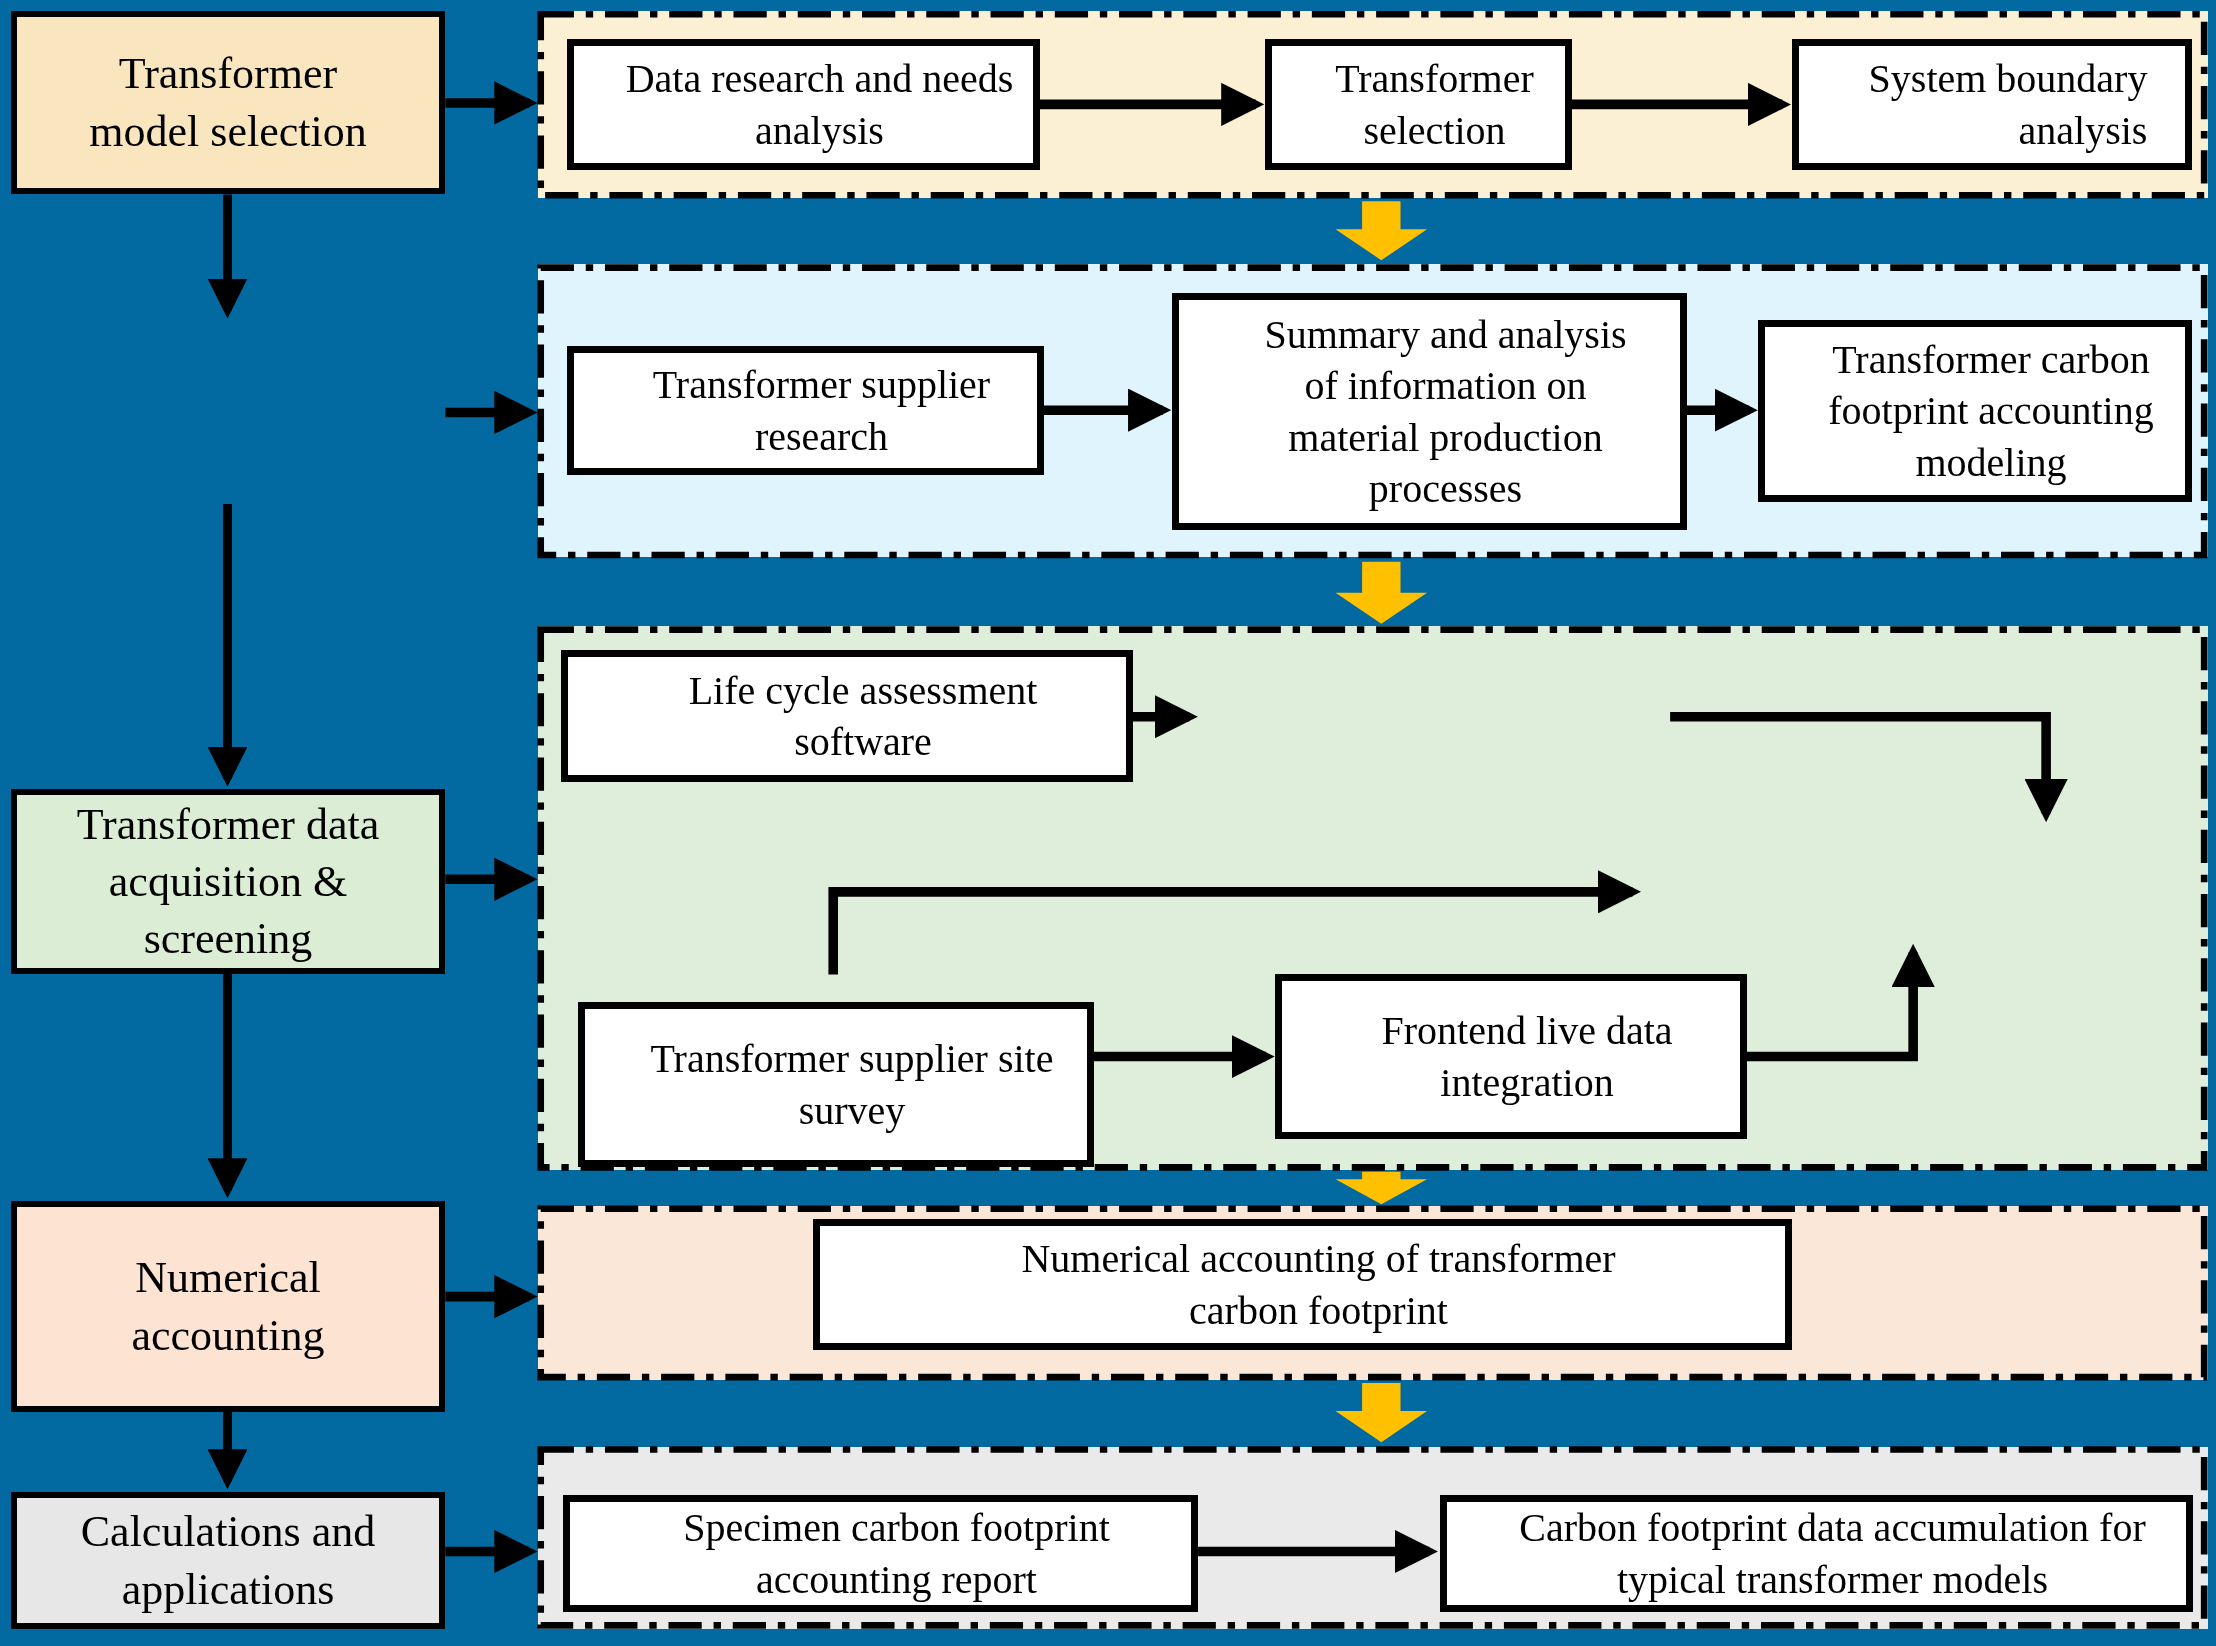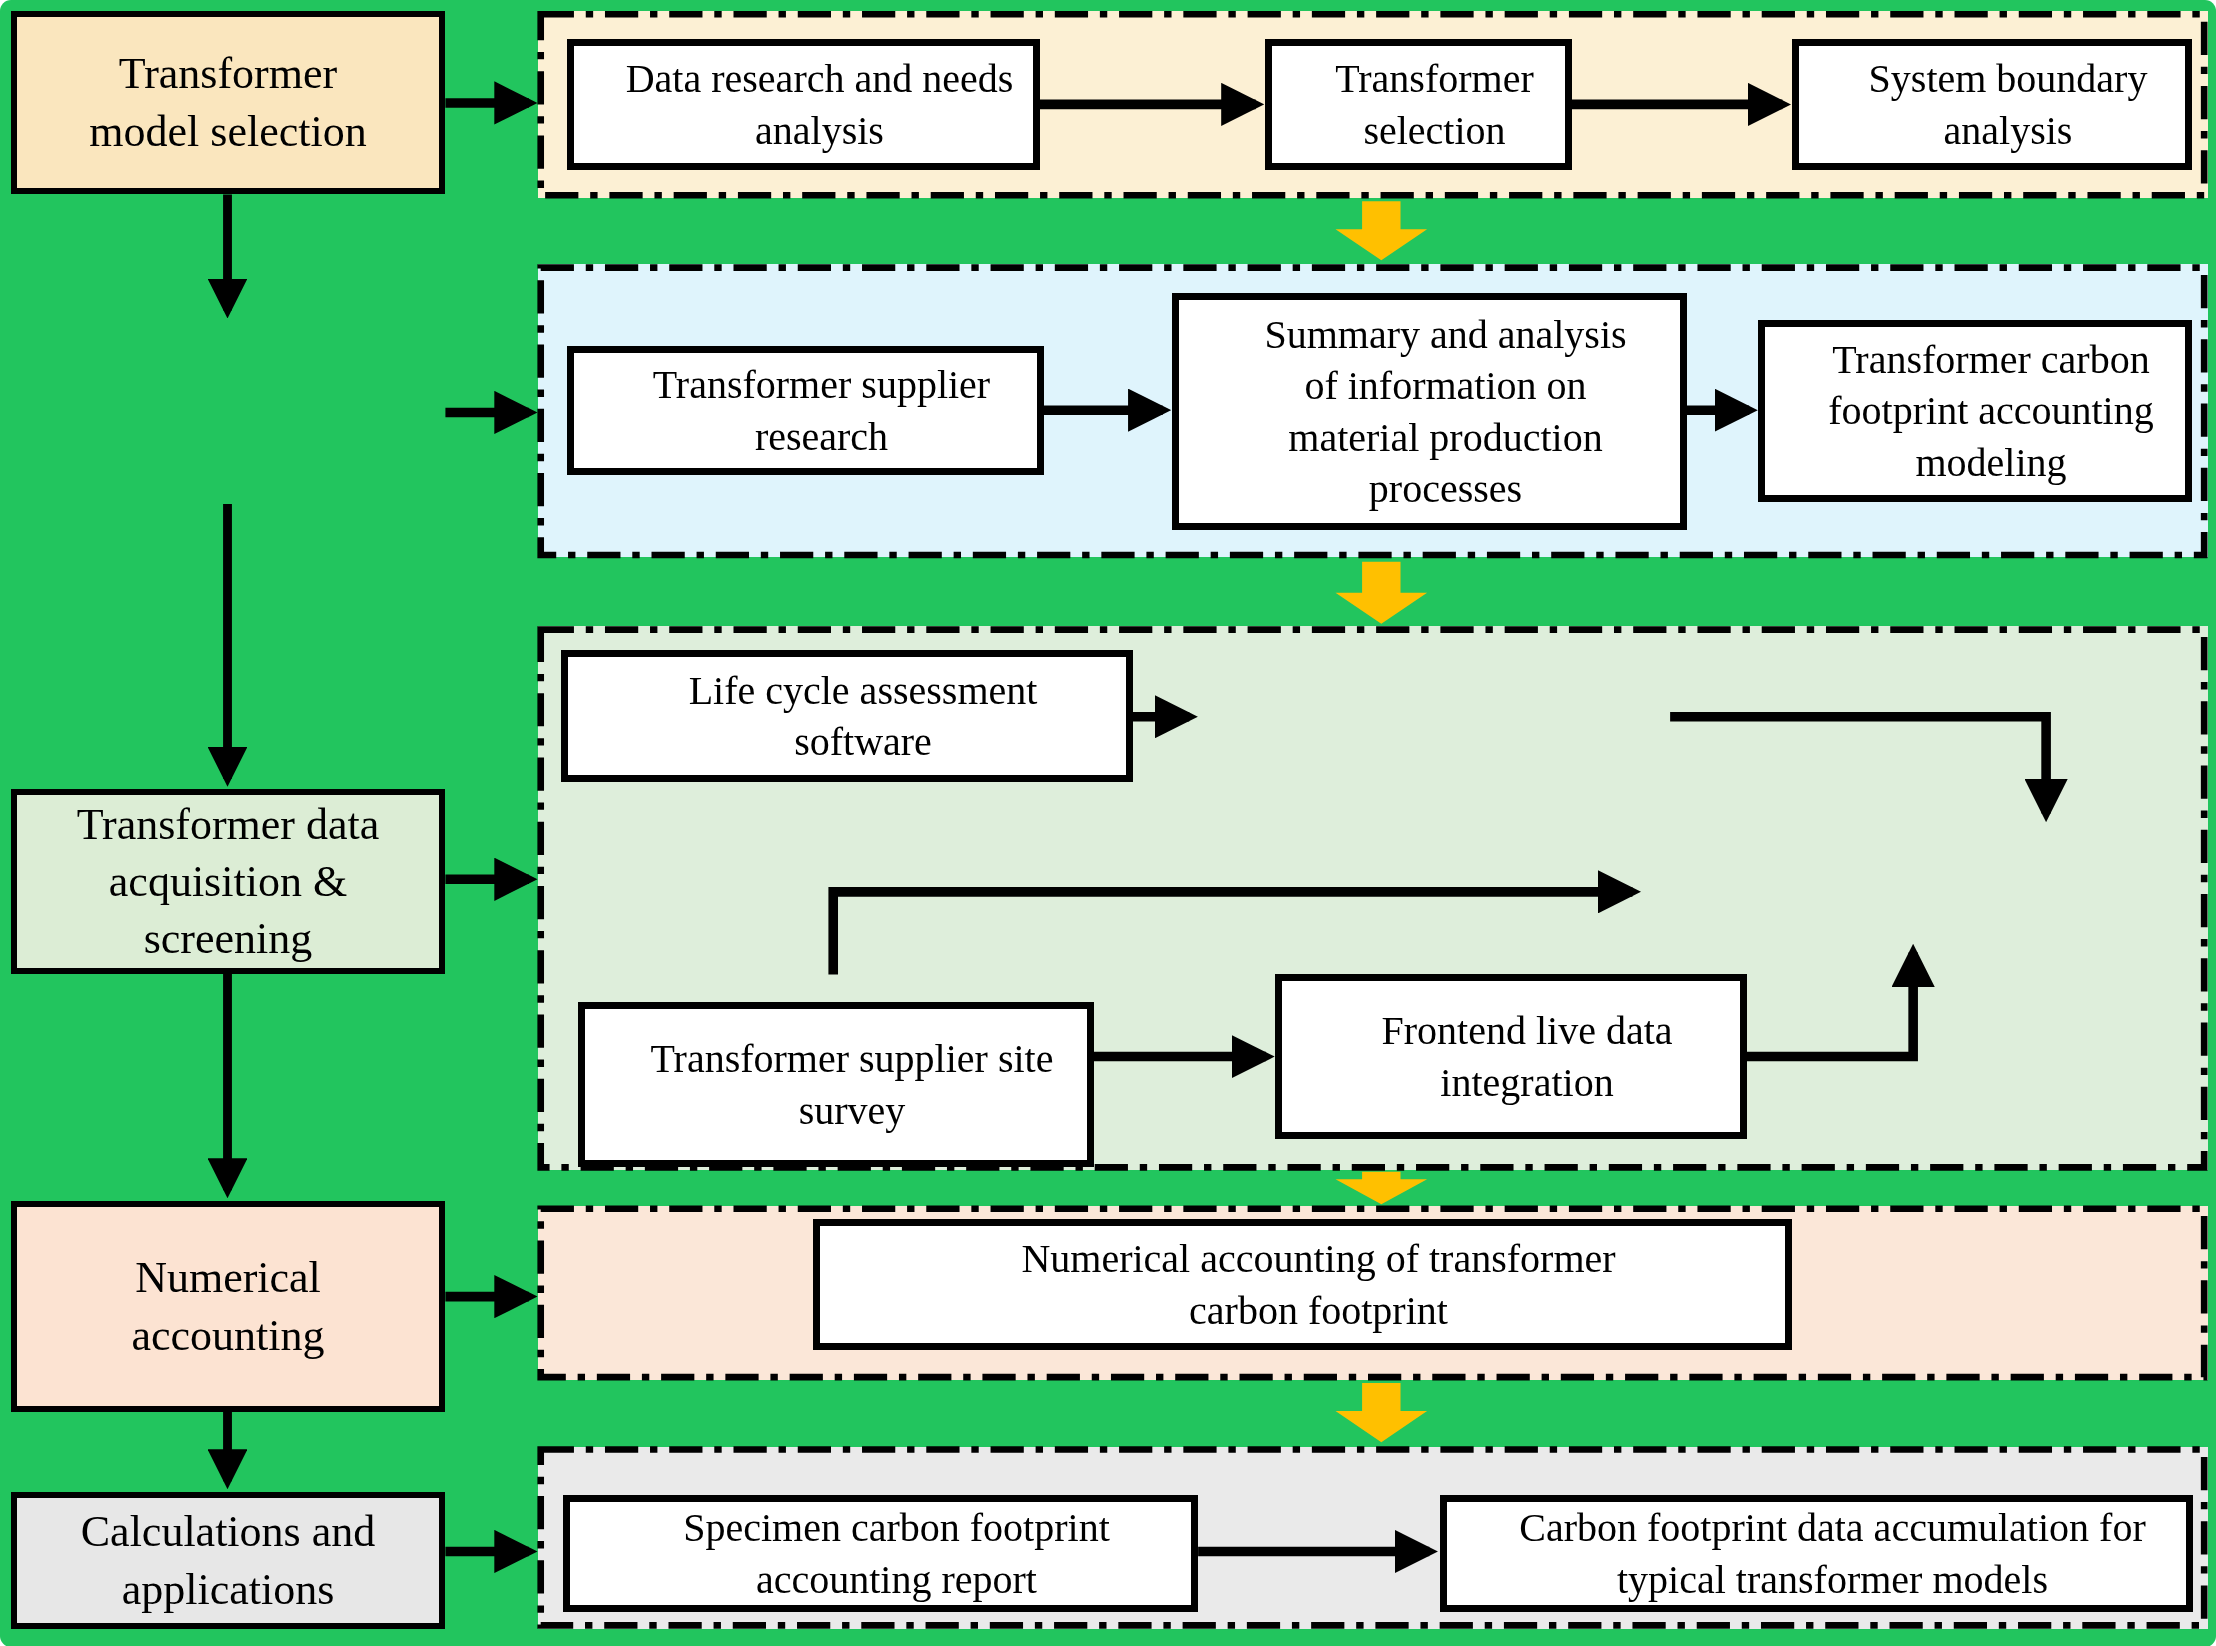"Transformer" #canvas { background: #22c55e -> #0369a1; border-radius: 11px -> none }
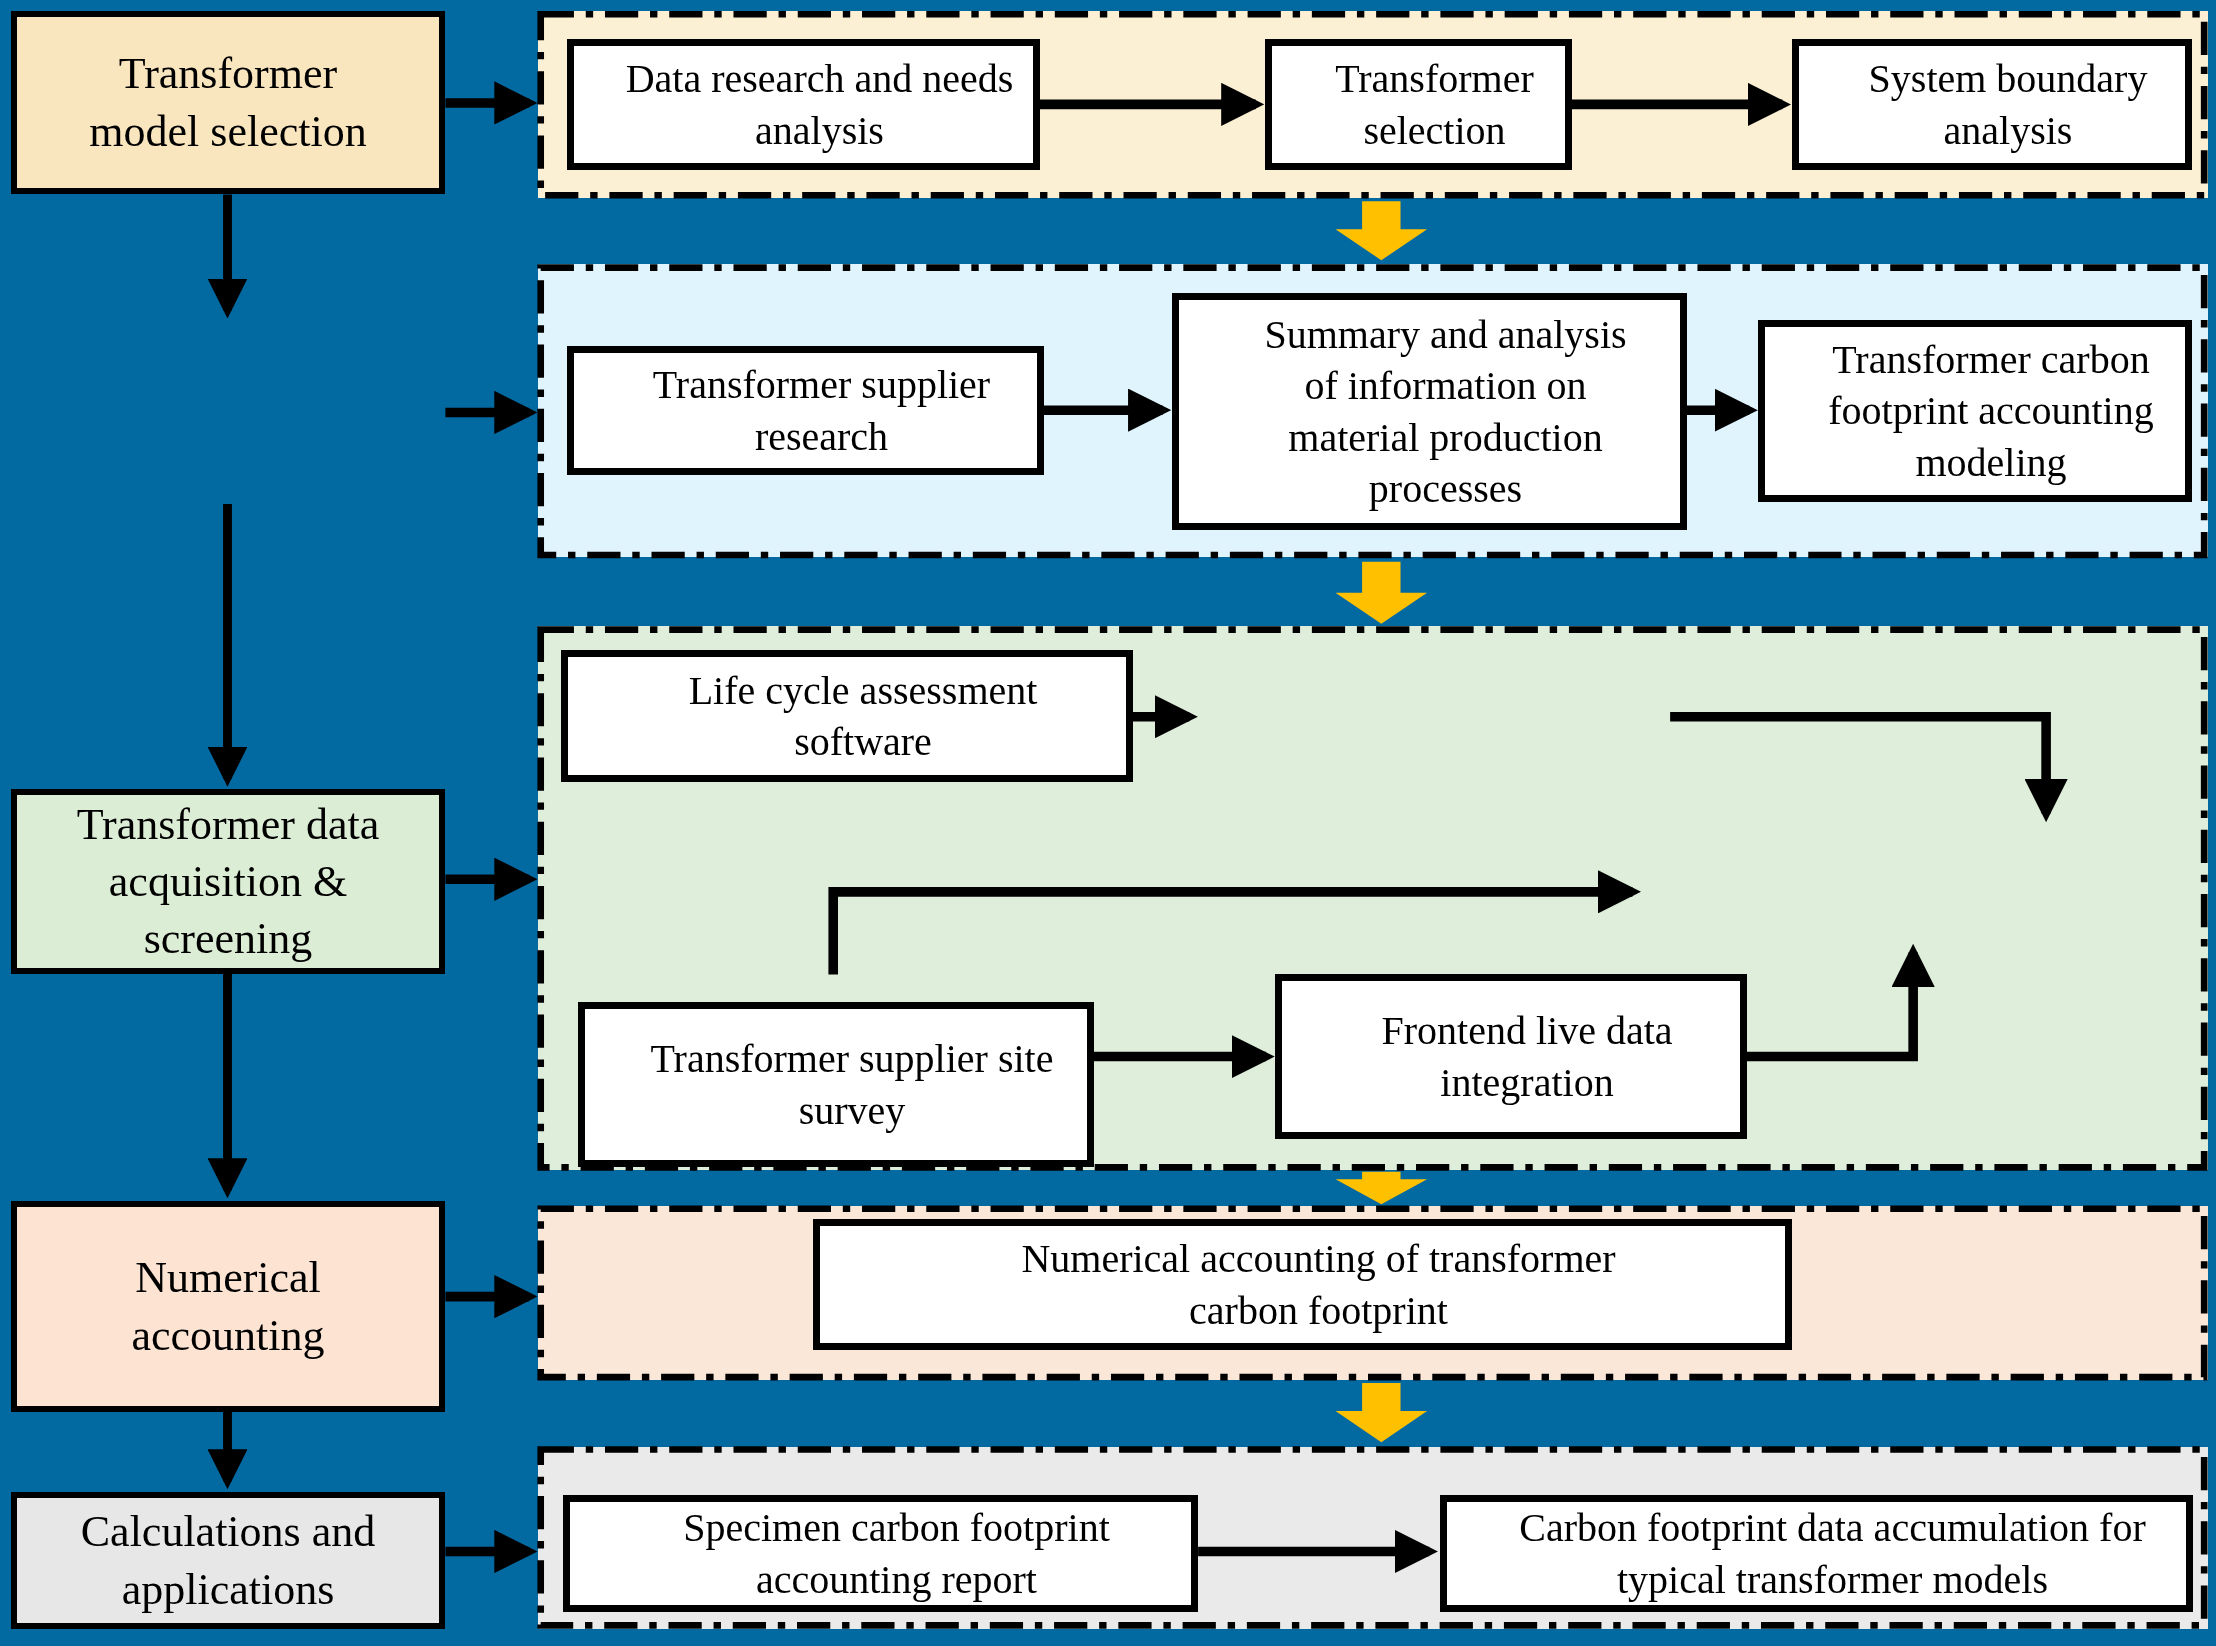"System boundary" div.step { text-align: none -> right }
